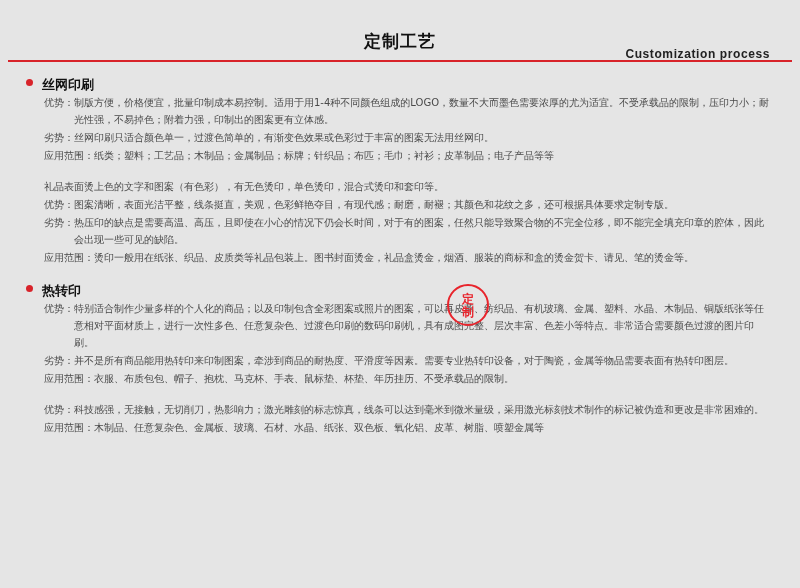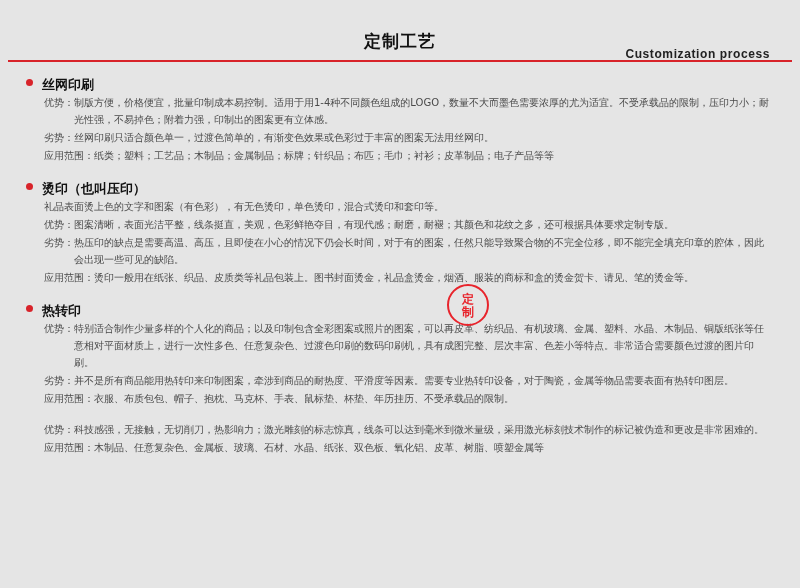"烫印（也叫压印）" div.sec-head { html: <div> <span></span> <span>烫印（也叫压印）</span> </div> -> none }
